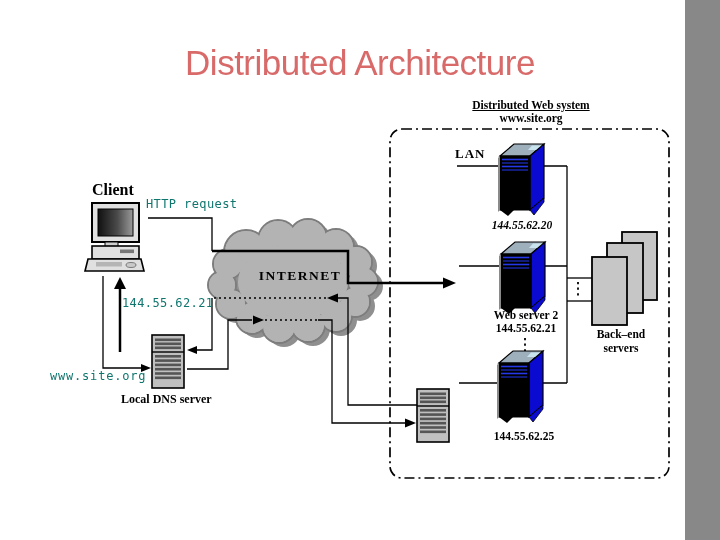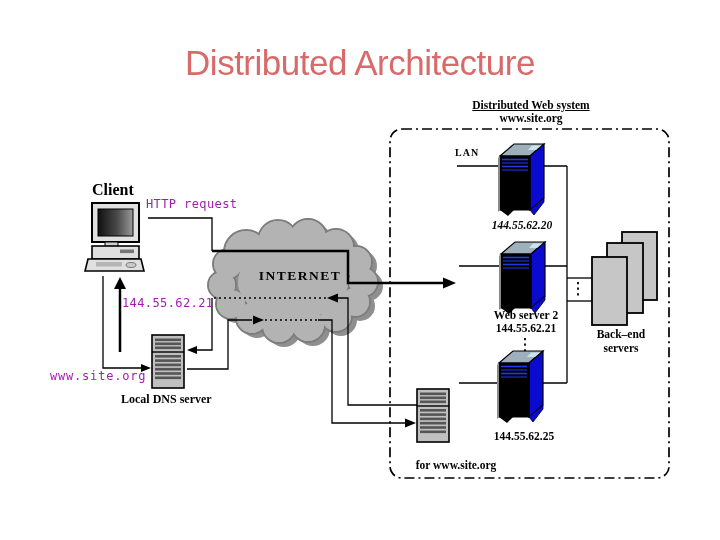"Distributed Architecture" .slide { padding-left: none -> 37px; width: 720px -> 648px }
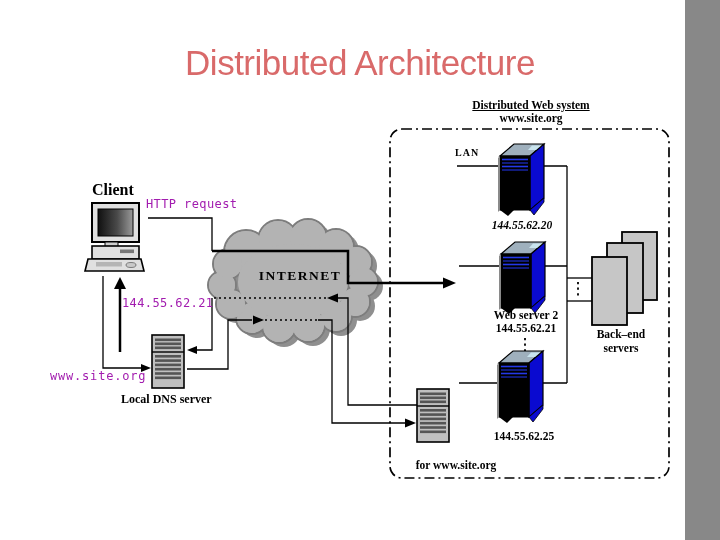"LAN" .lan-lbl { font-size: 10px -> 13px }
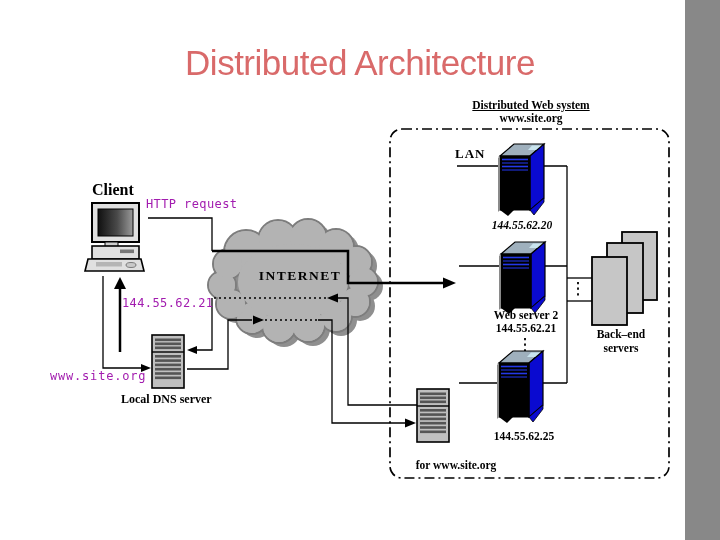"HTTP request" .mono { color: #a21caf -> #0f766e }
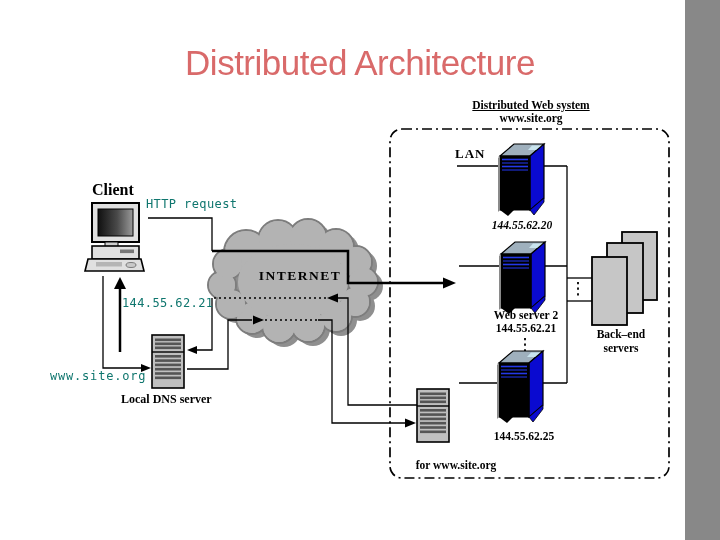"for www.site.org" div.lbl { html: <div>for www.site.org</div> -> none }
